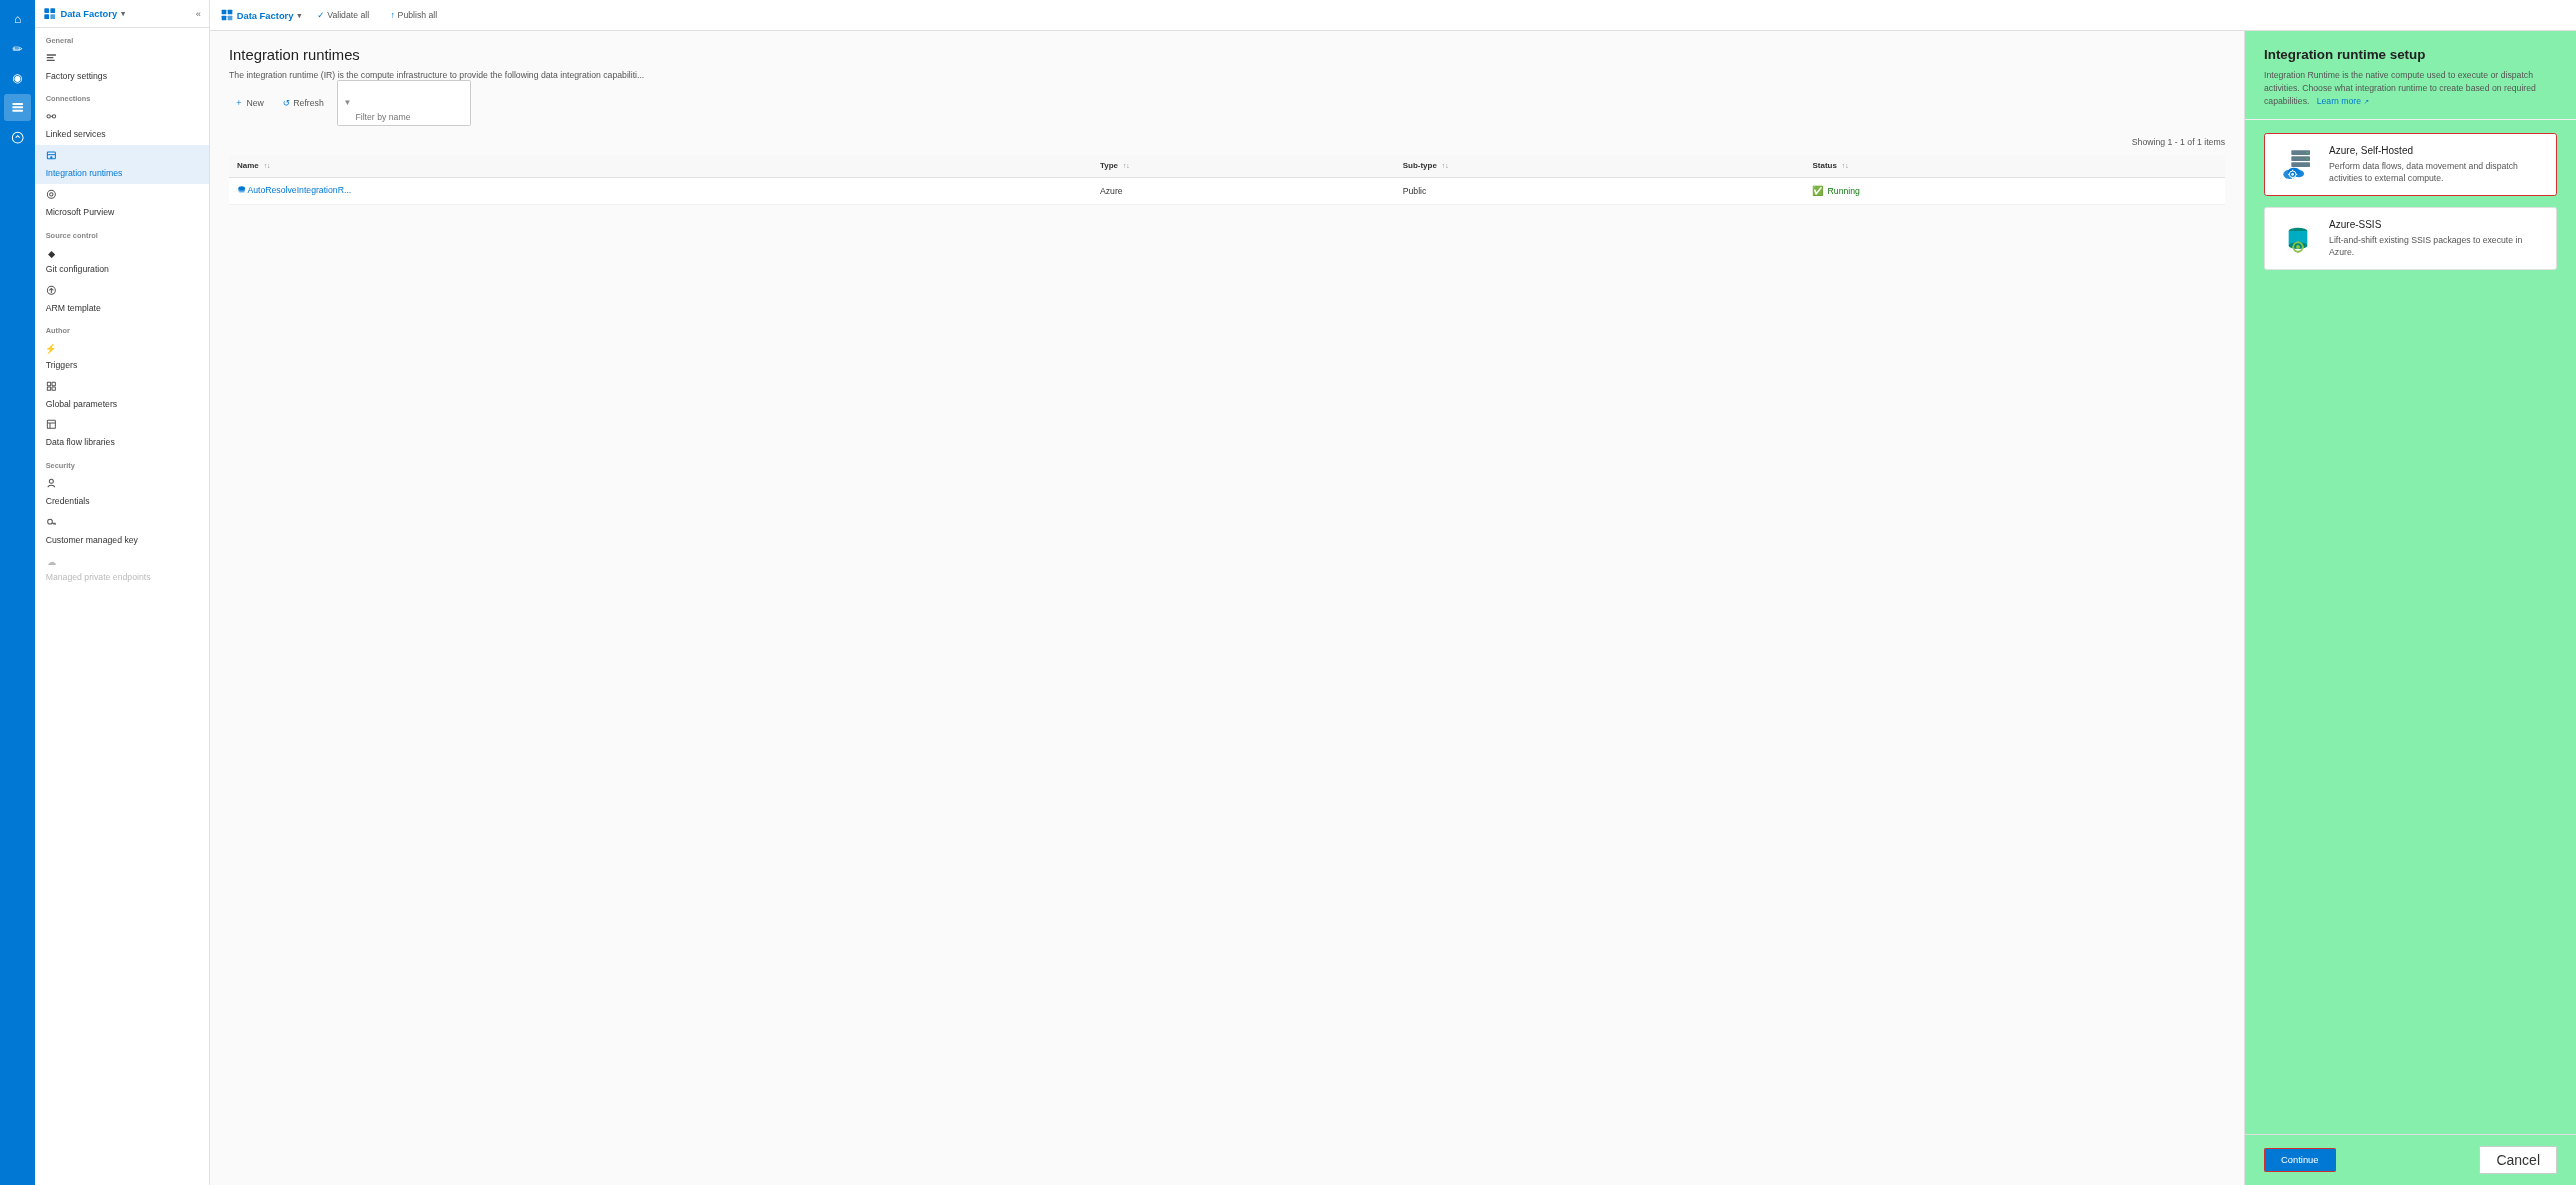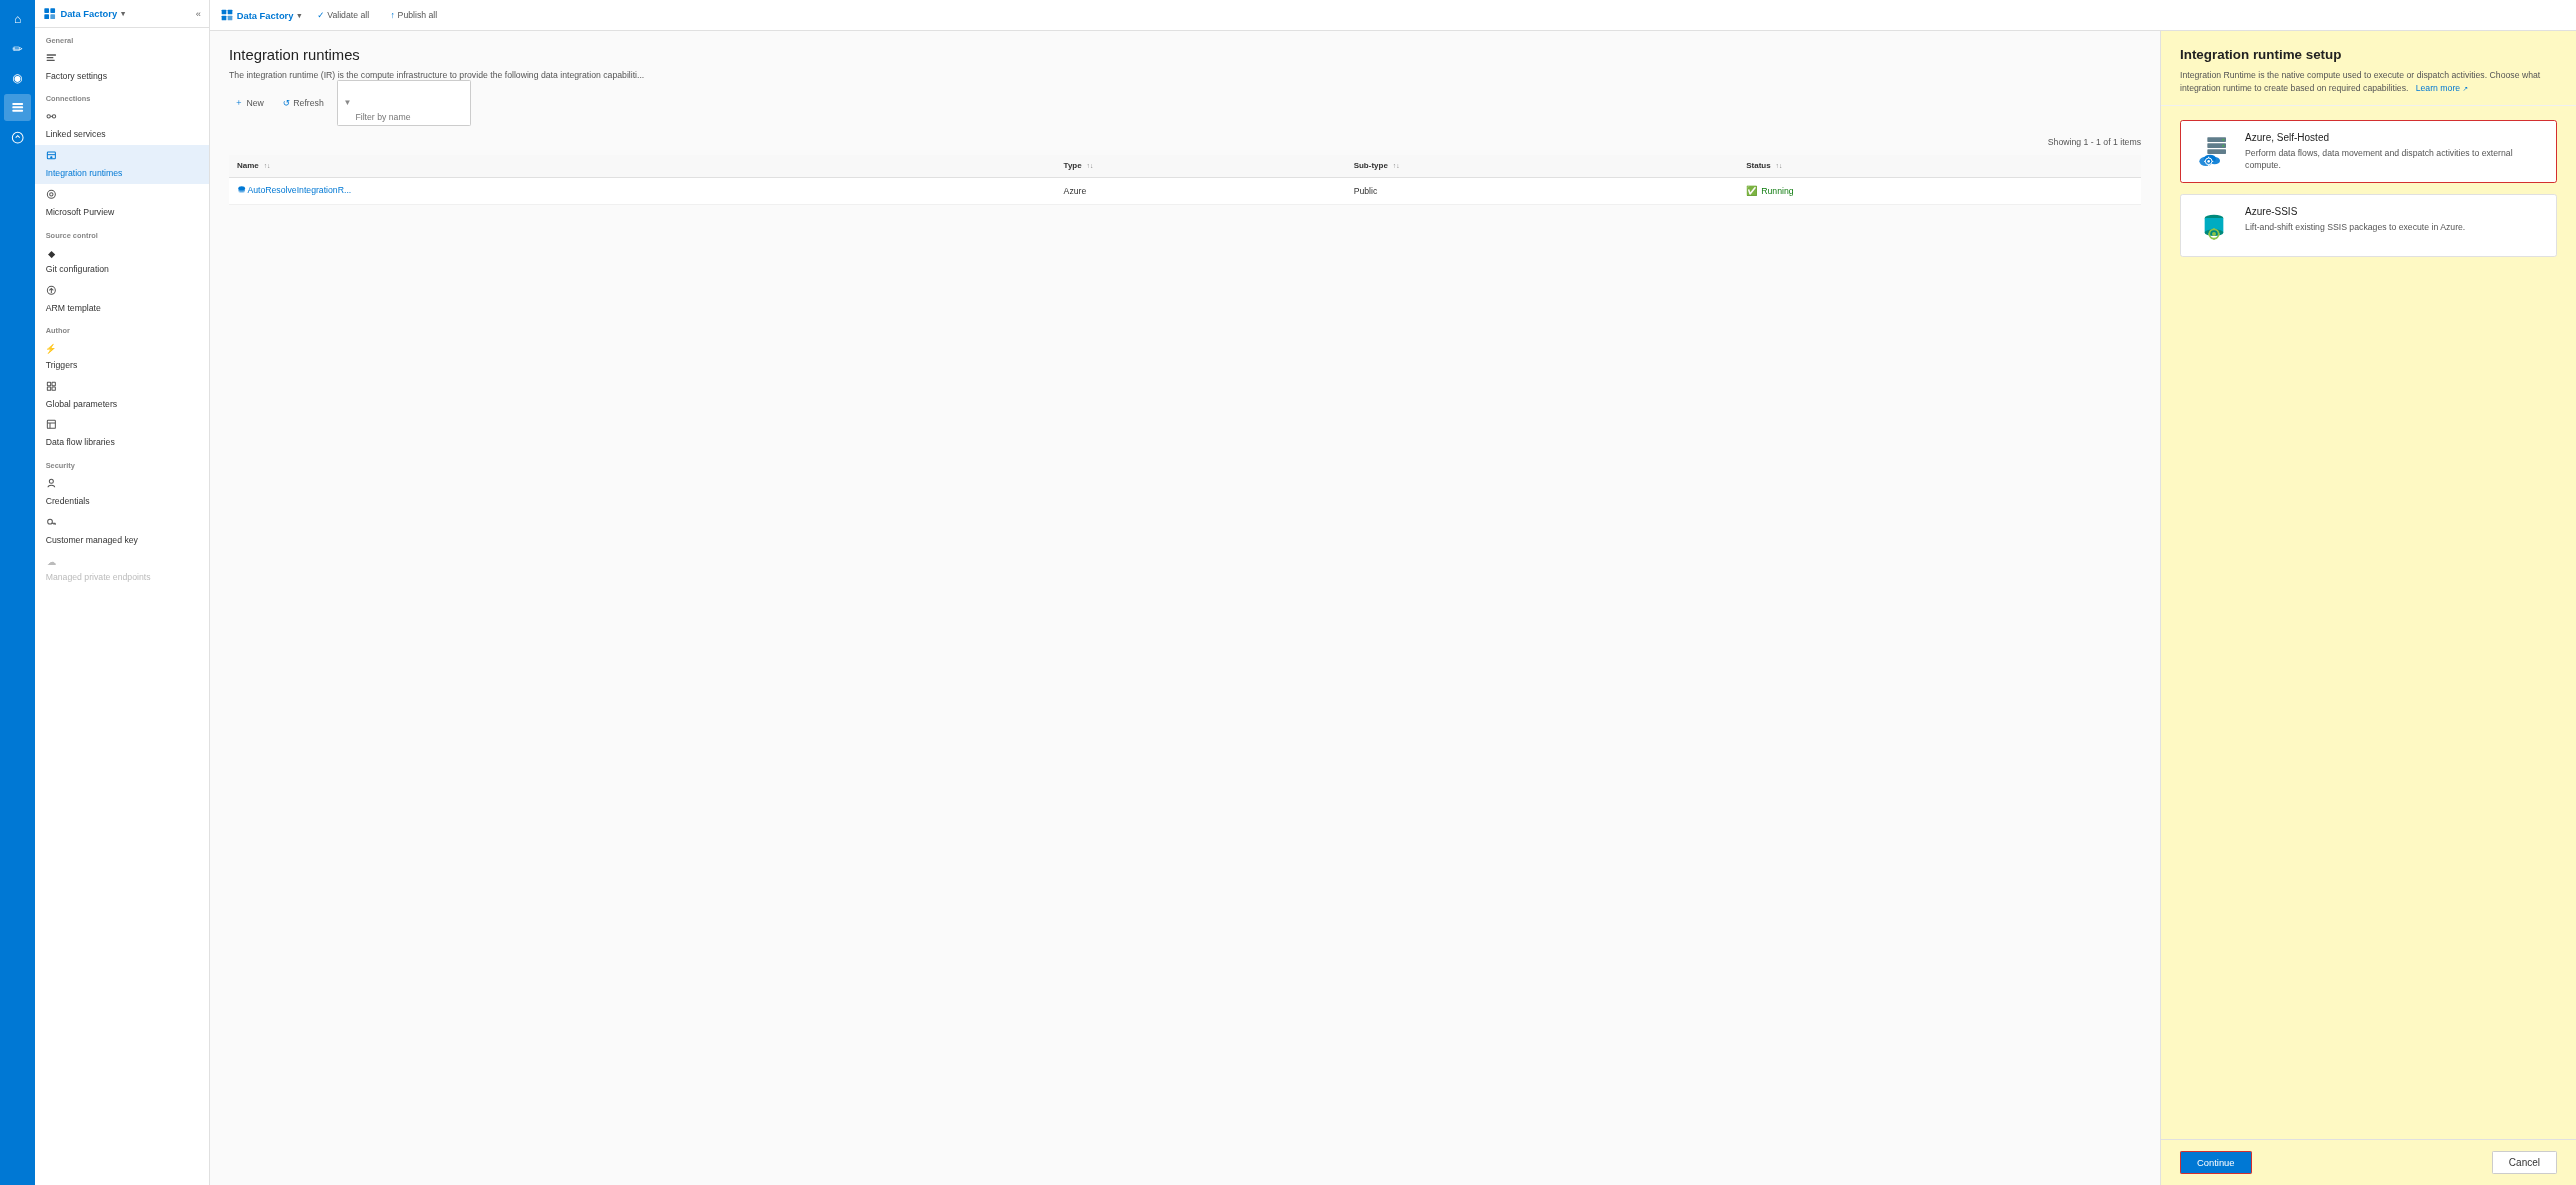"Integration runtime setup" .setup-panel { background: #fef9c3 -> #86efac; width: 416px -> 332px }
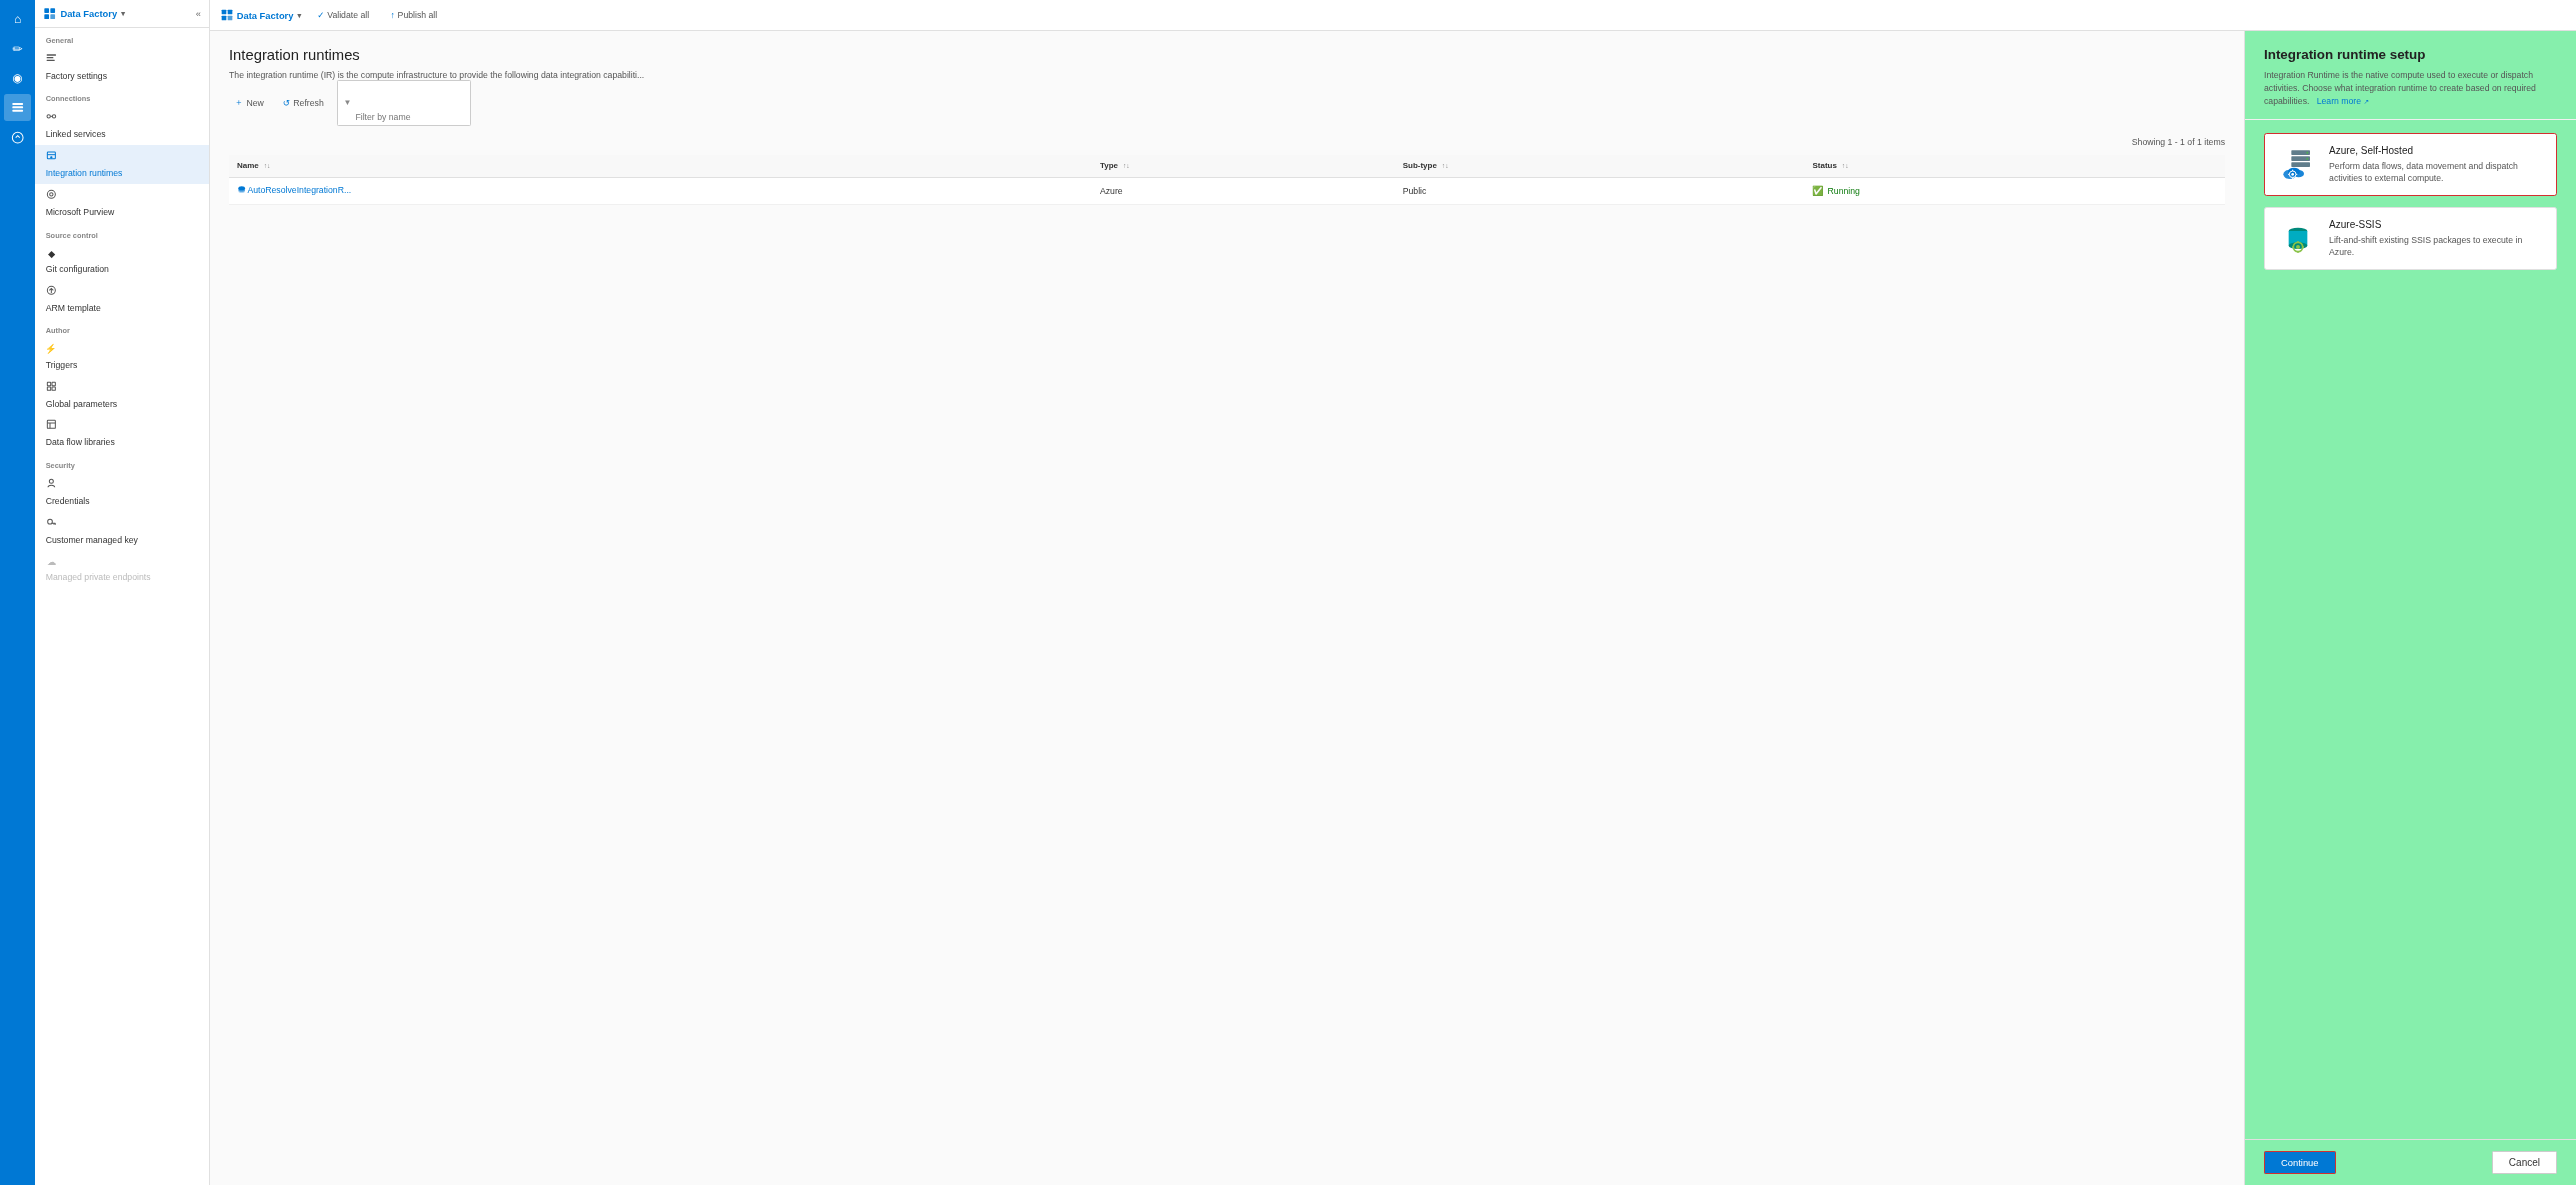"Cancel" .btn-cancel { font-size: 10px -> 14px }
